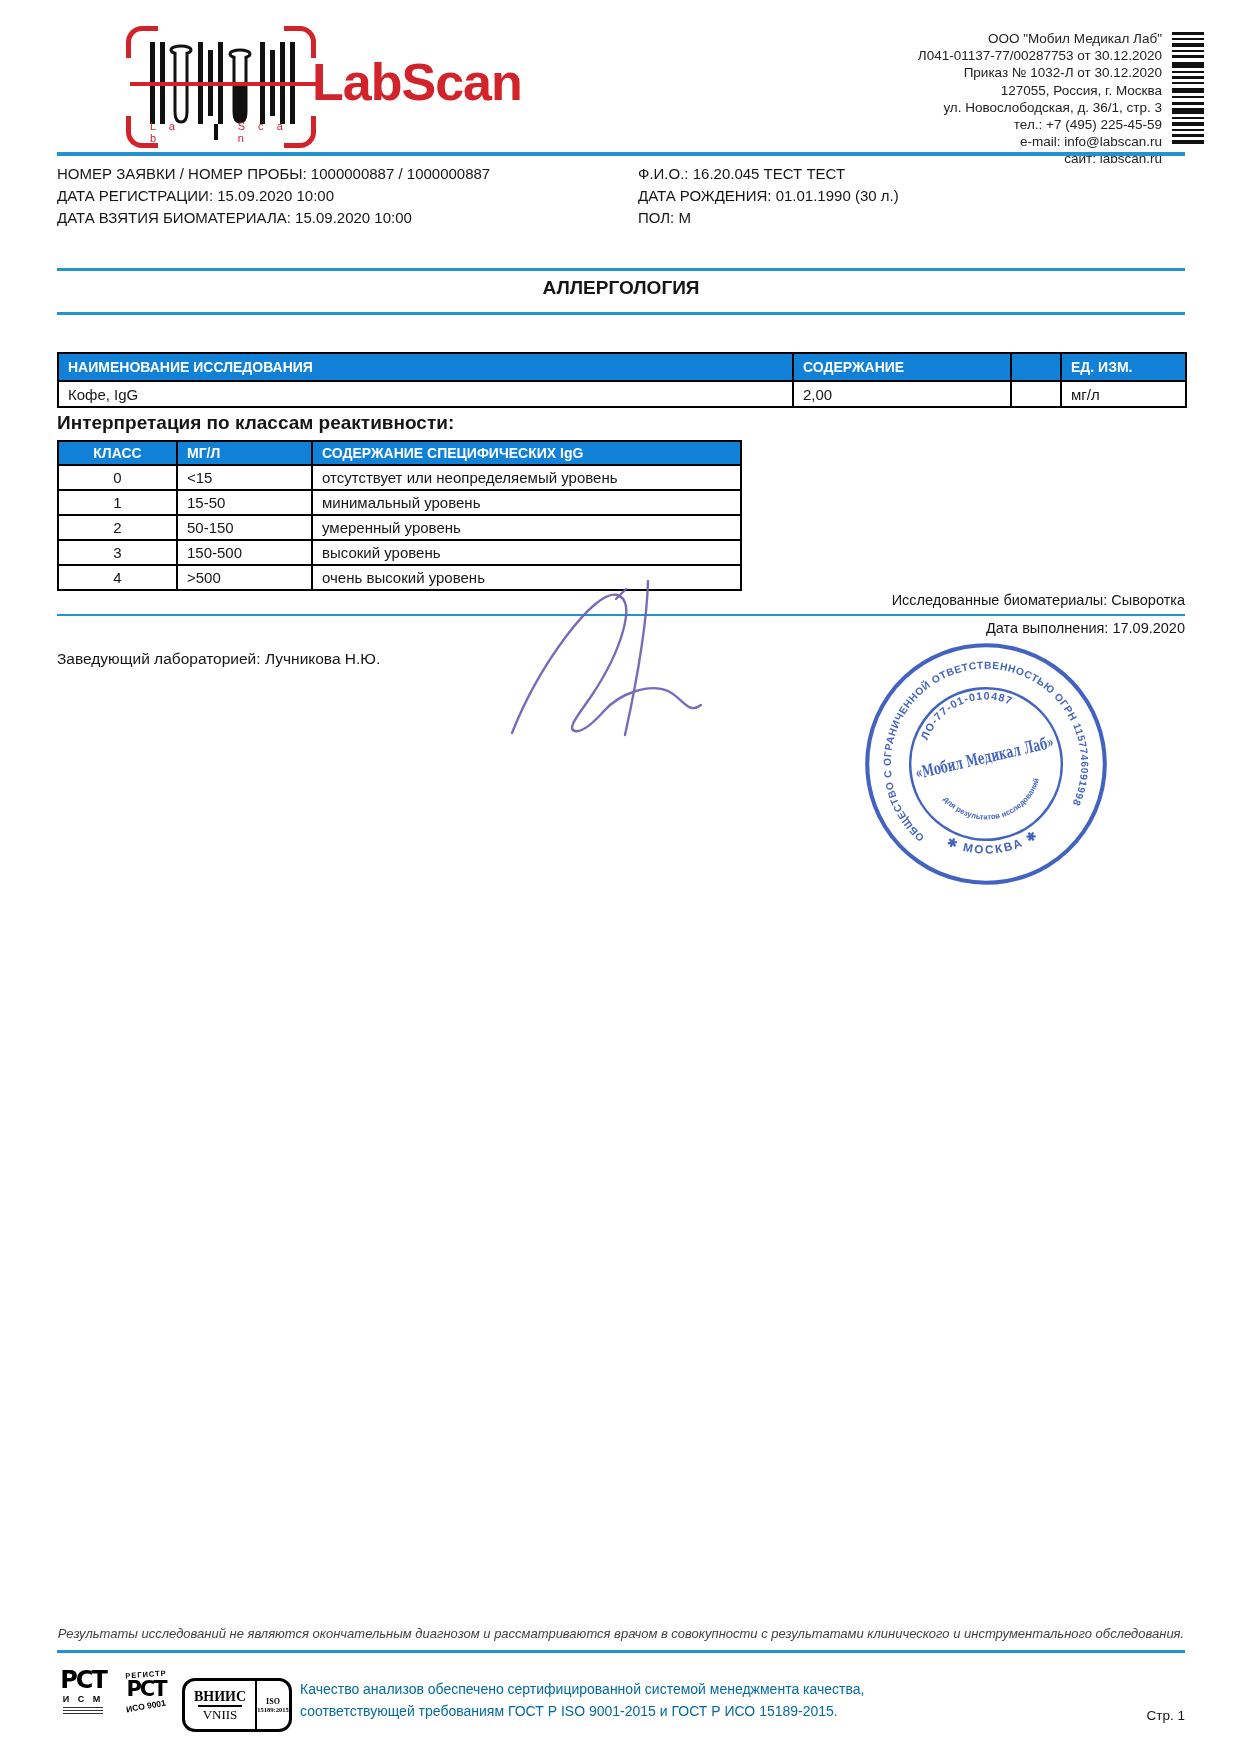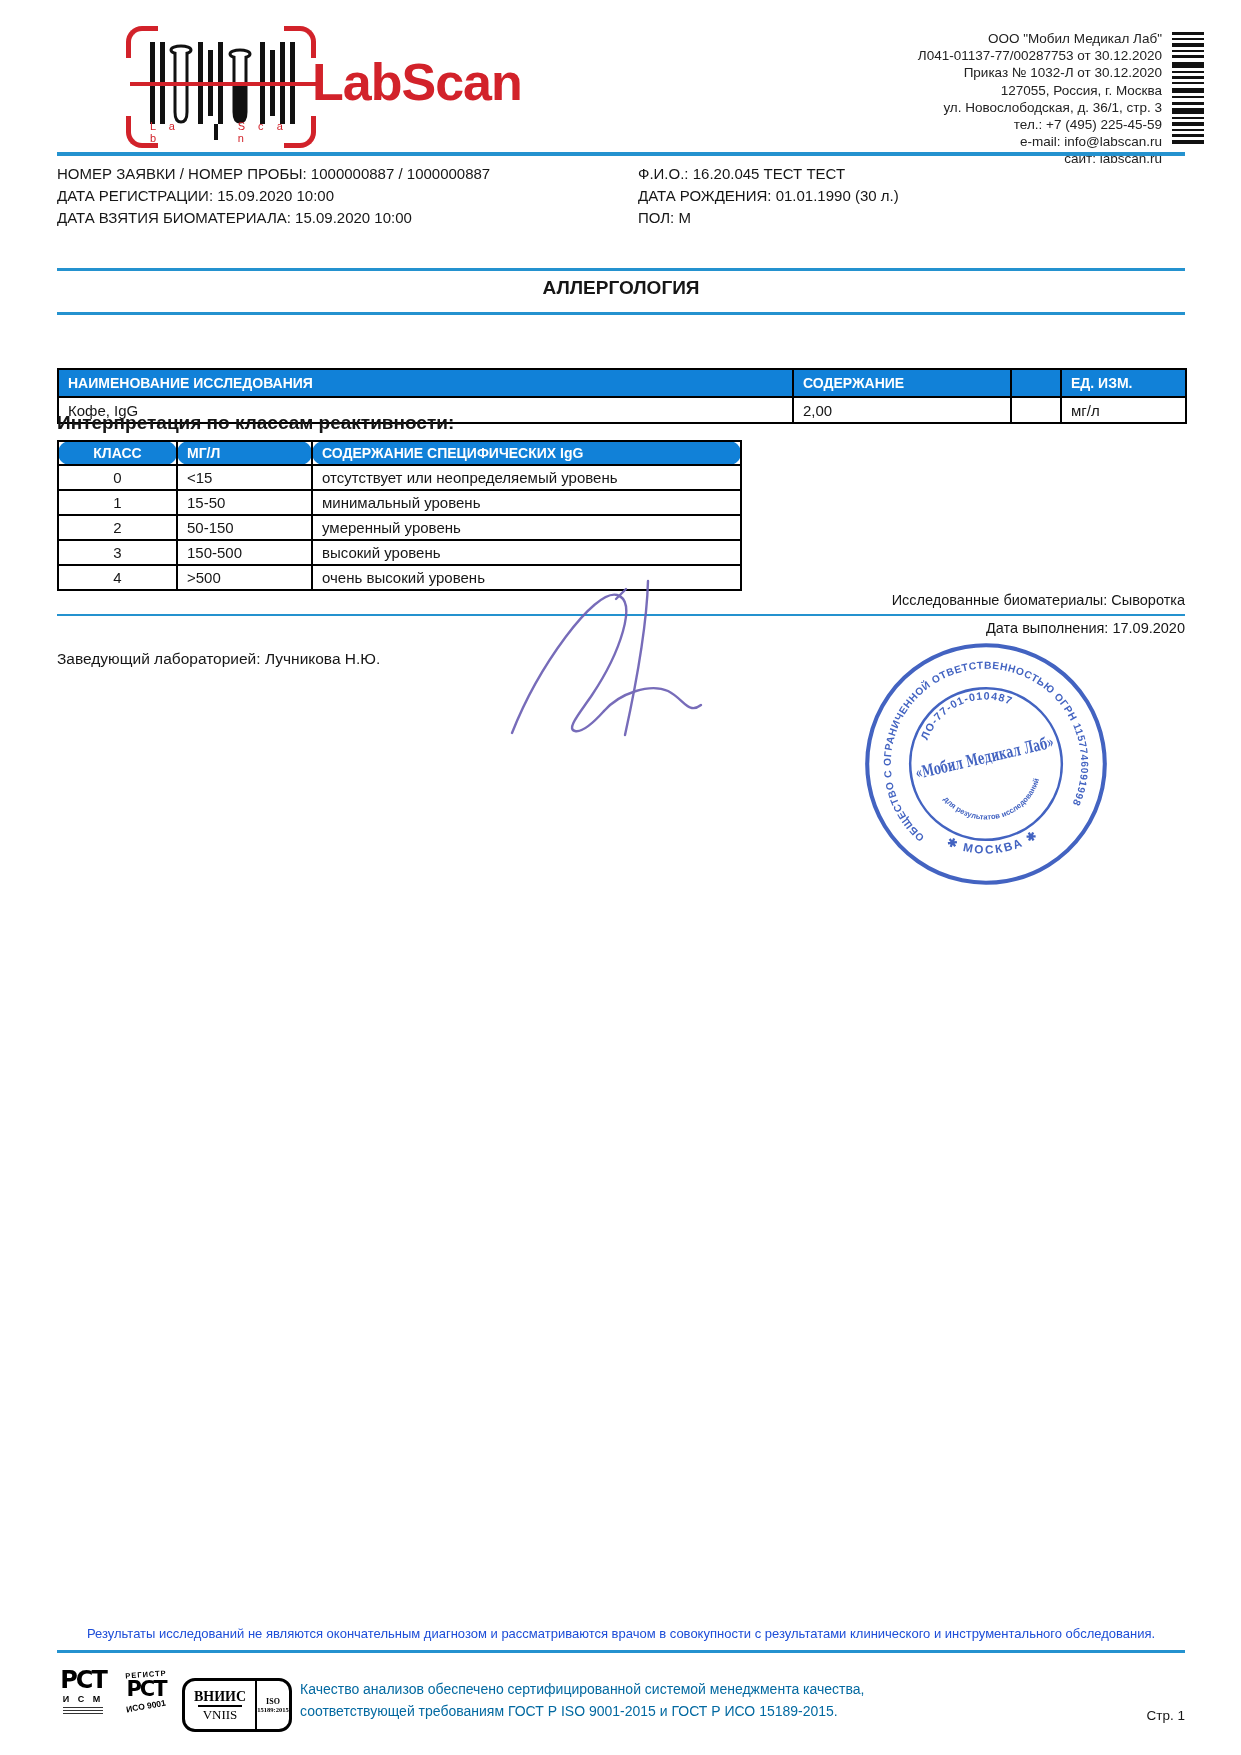"НАИМЕНОВАНИЕ ИССЛЕДОВАНИЯ" .results-table { margin-top: 16px -> none }
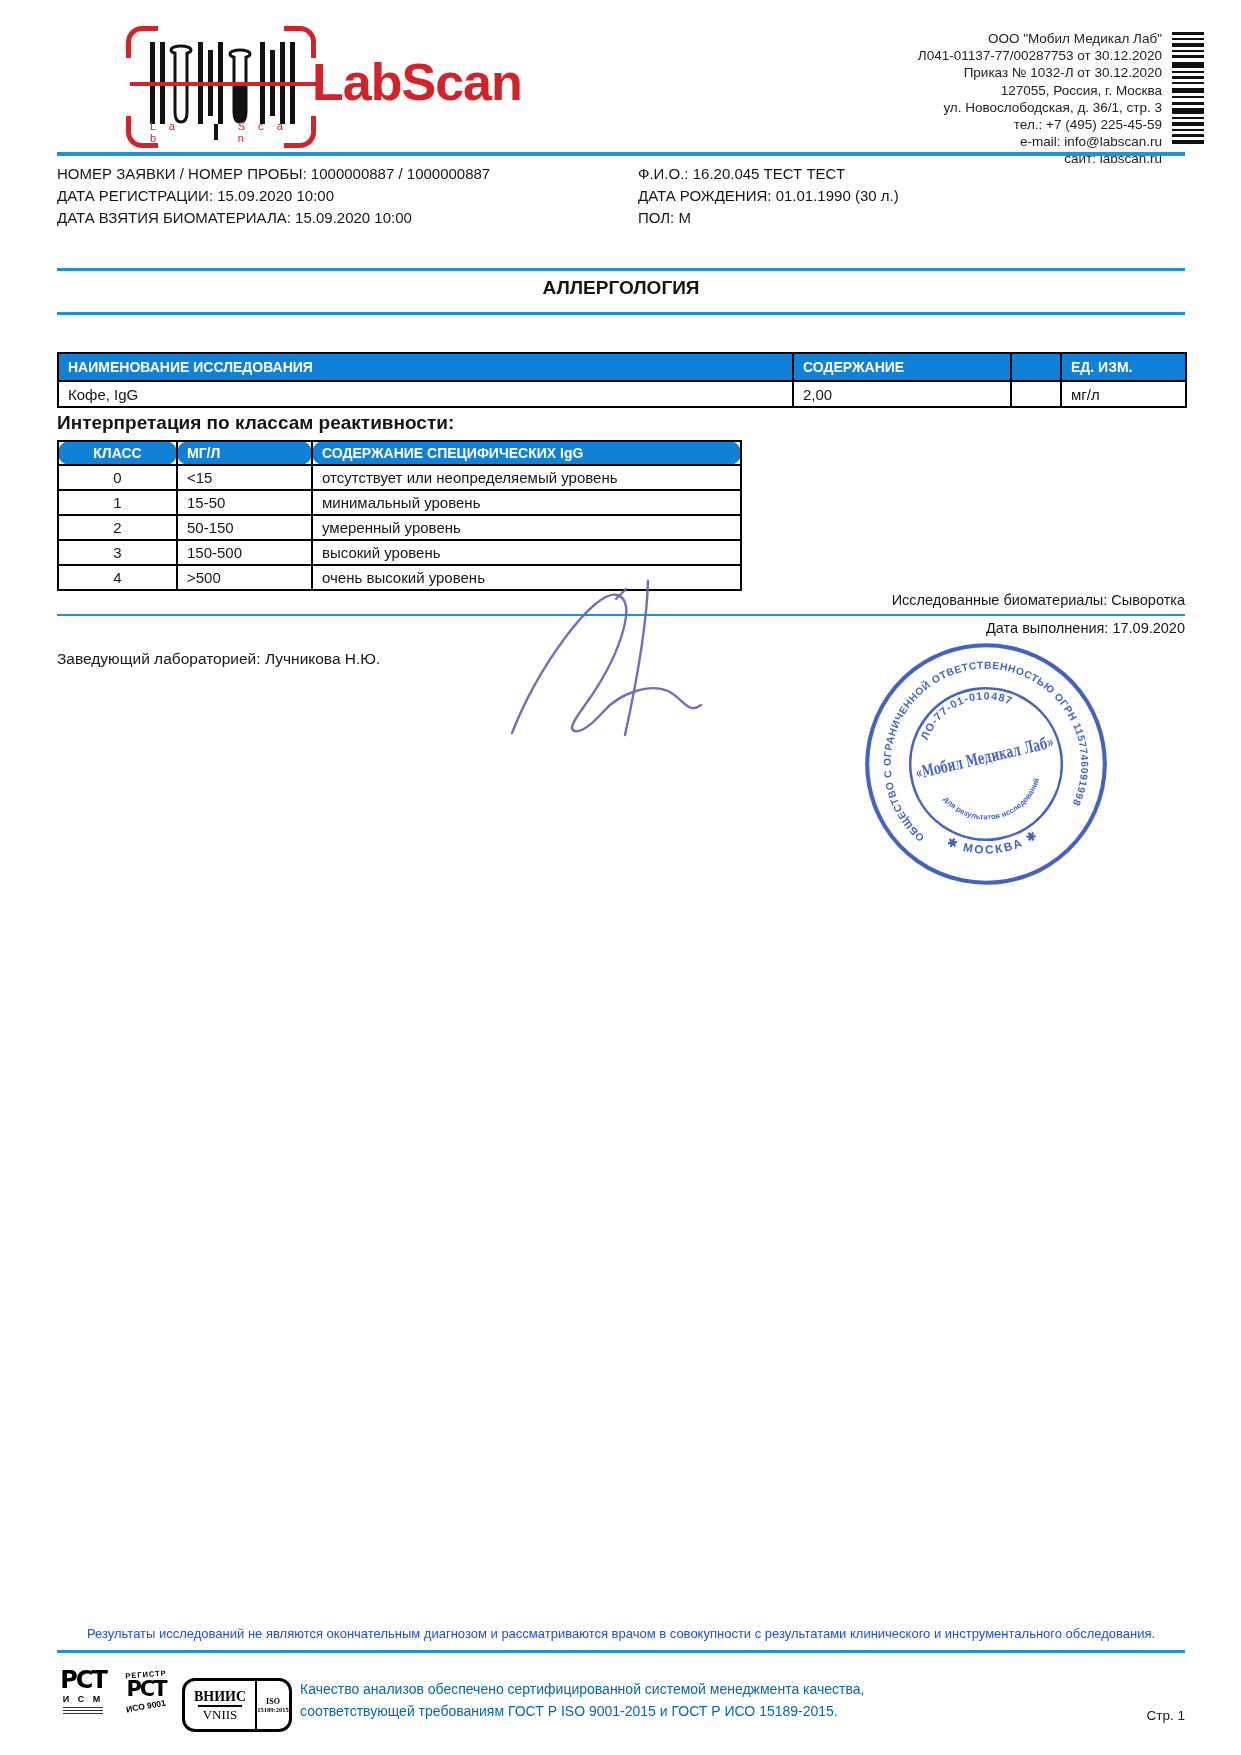"КЛАСС" .interp-table th { border-radius: 13px -> none }
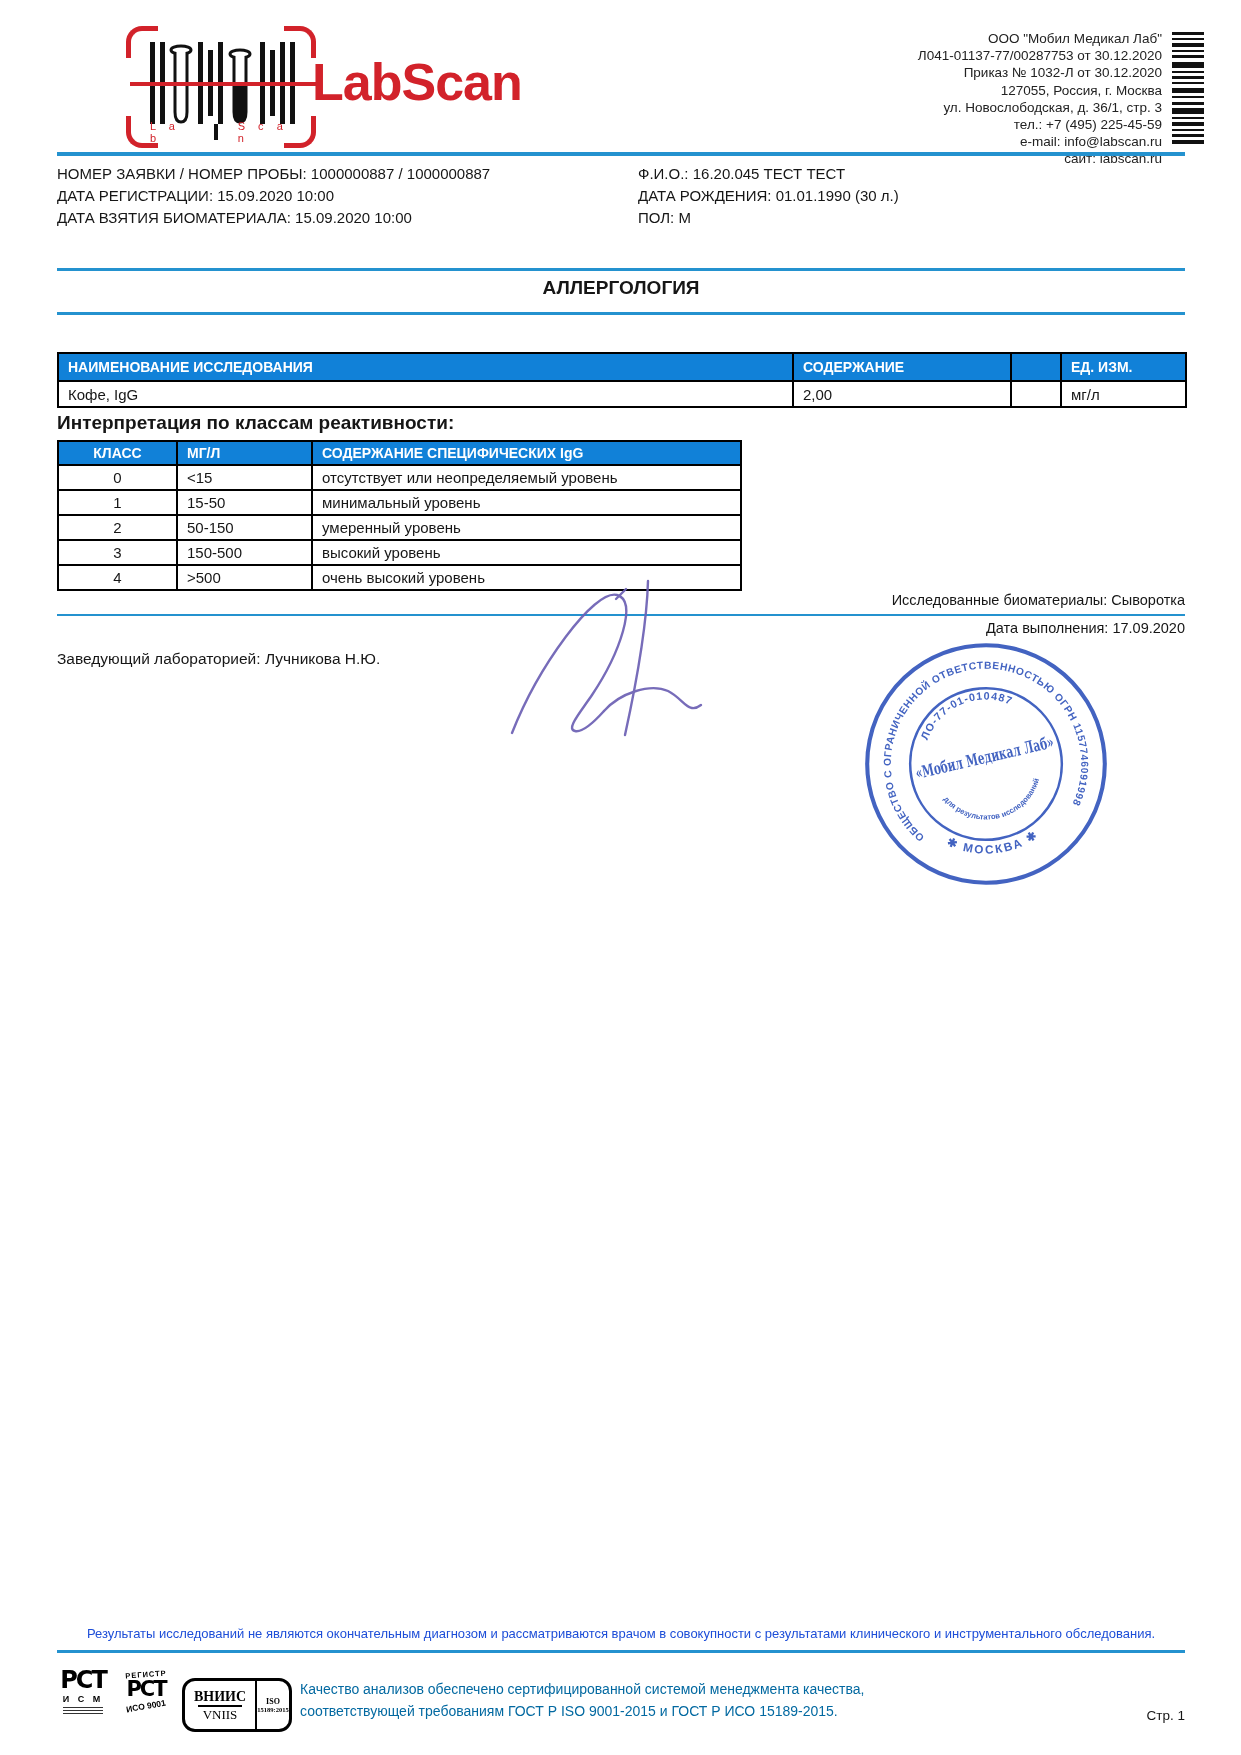"Результаты исследований не являются" .disclaimer { color: #1d4ed8 -> #404040; font-style: none -> italic }
